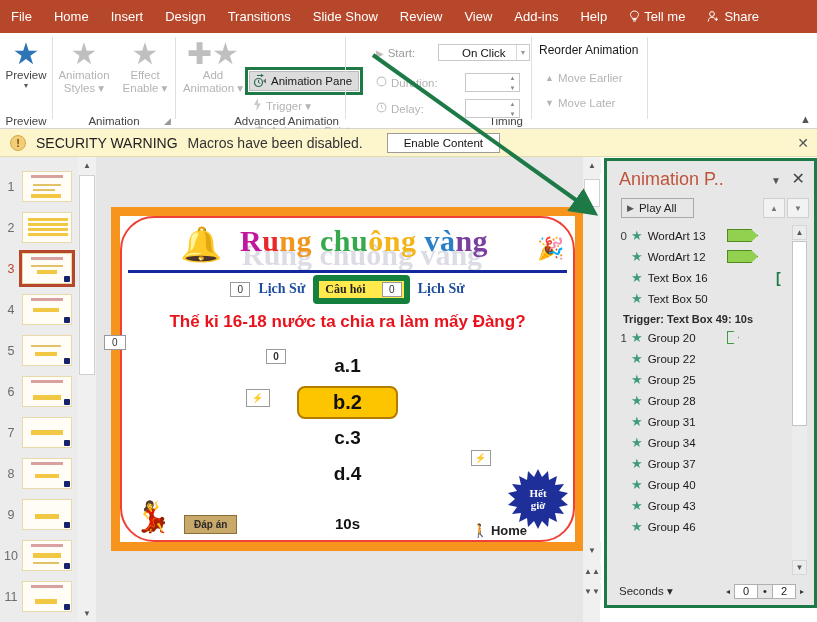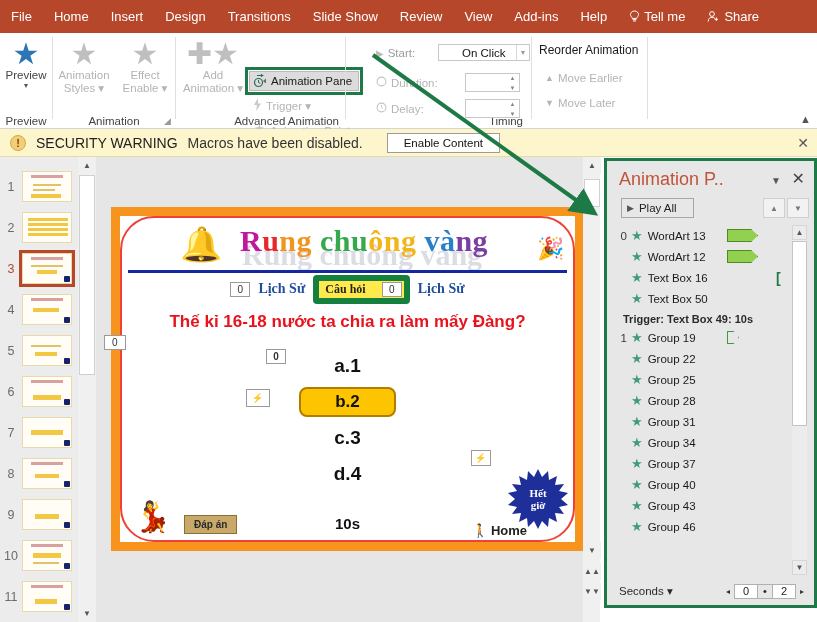"Group 19" span { text: 19 -> 20 }
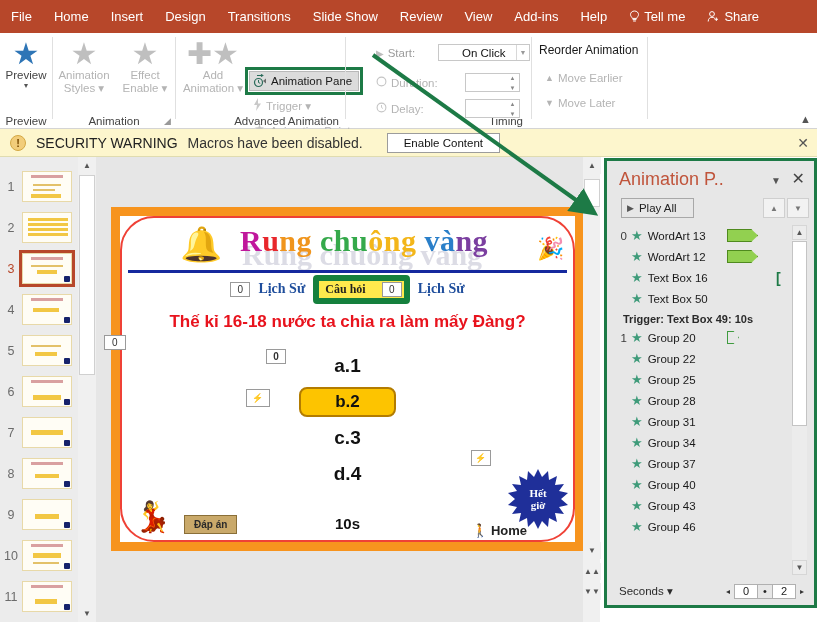"b.2" .ans-b { font-size: 17px -> 20px }
